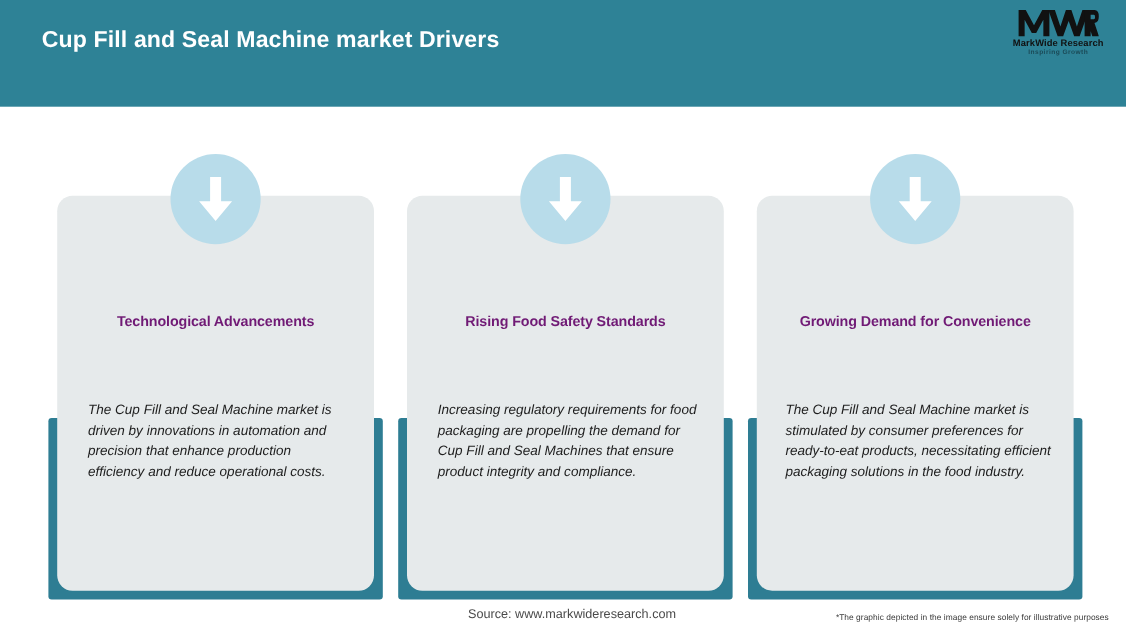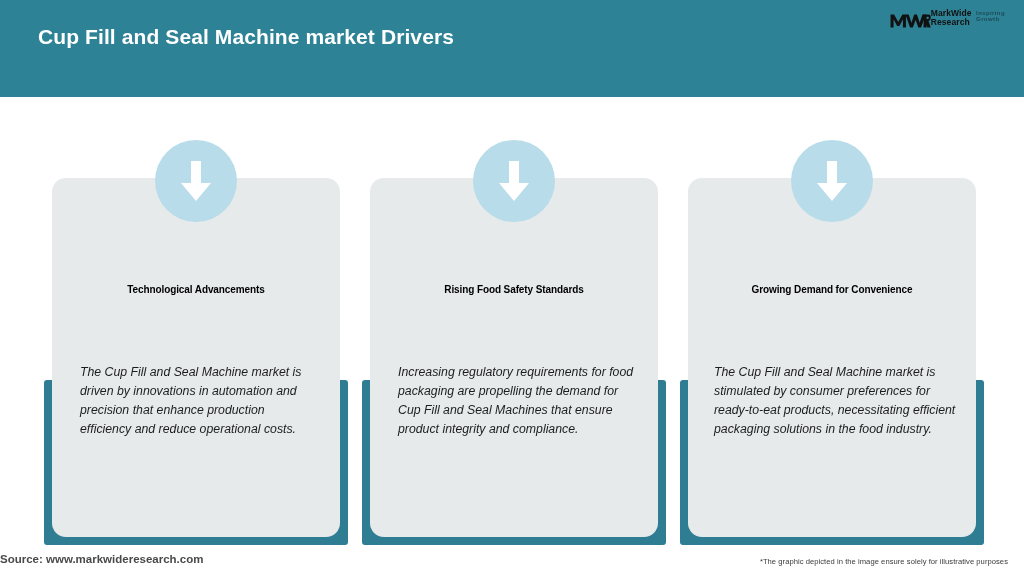"MarkWide Research" .logo { align-items: flex-start -> center; flex-direction: none -> column; right: 18px -> 4px }
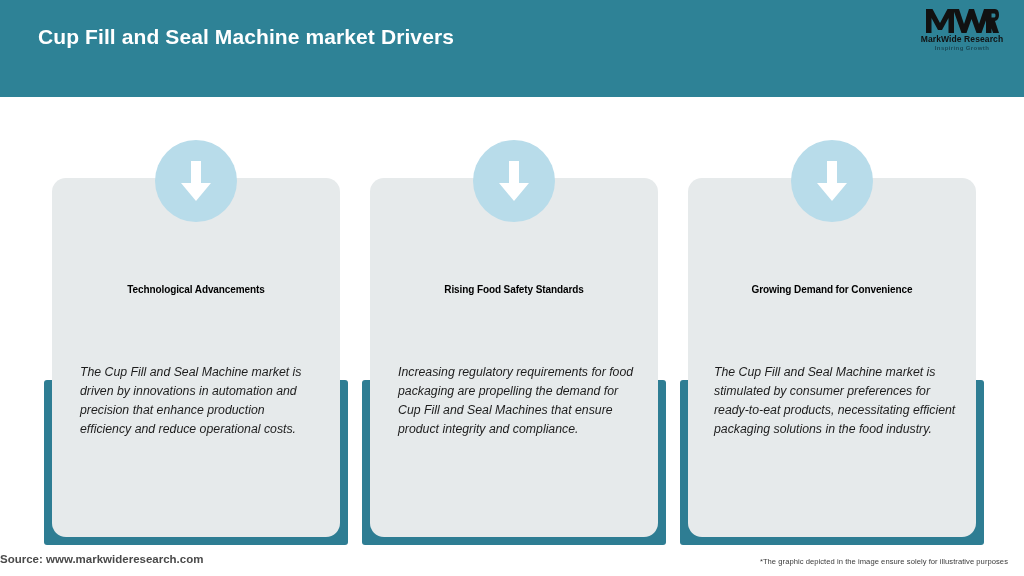"Technological Advancements" .card-title { color: #000000 -> #701a75; font-size: 10px -> 13px }
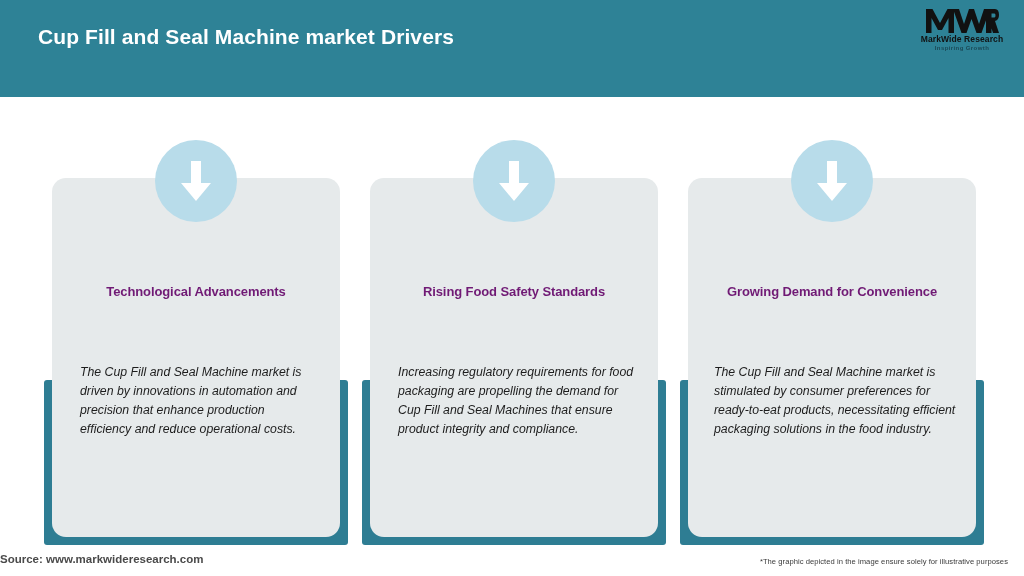"Source: www.markwideresearch.com" .source { font-weight: bold -> normal; left: 0 -> 16px; text-align: none -> center }
